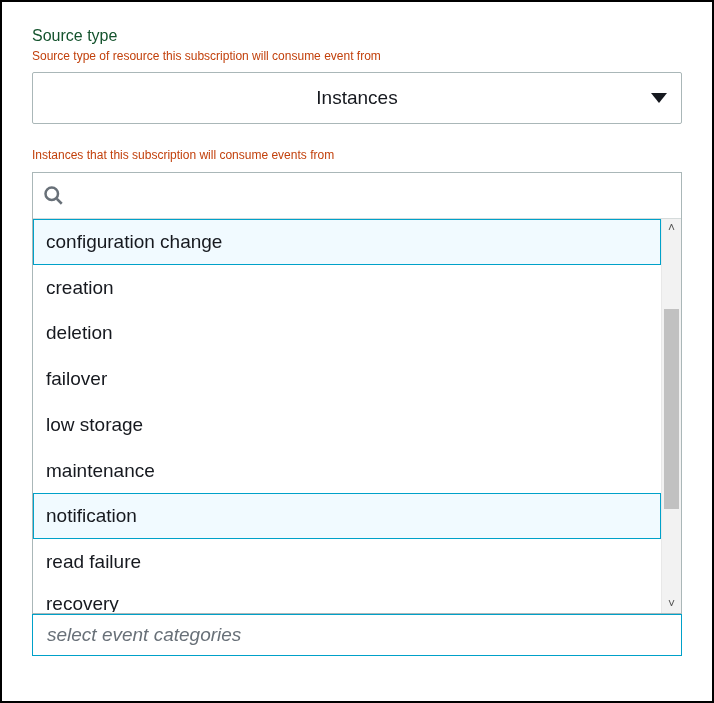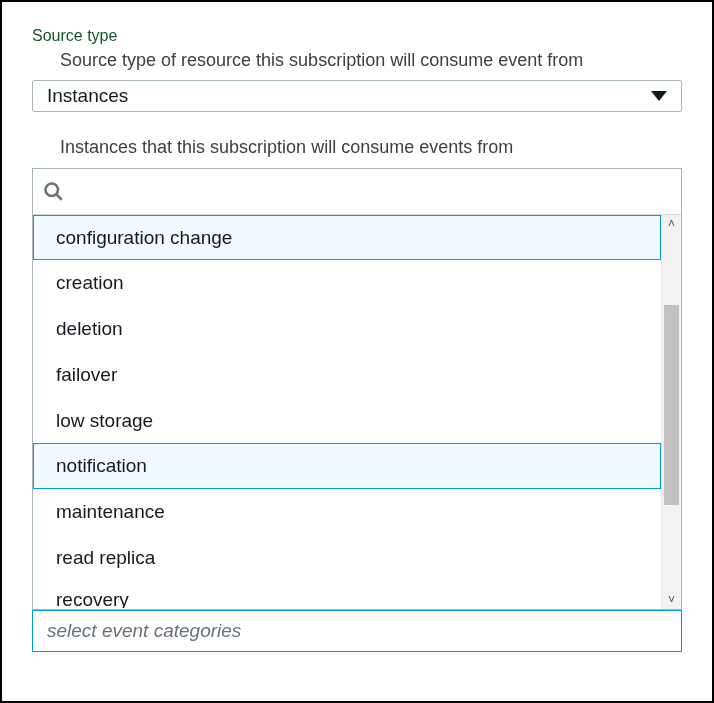"Source type of resource this" .field-desc { color: #404040 -> #c2410c; font-size: 18px -> 12px; margin-left: 28px -> none }
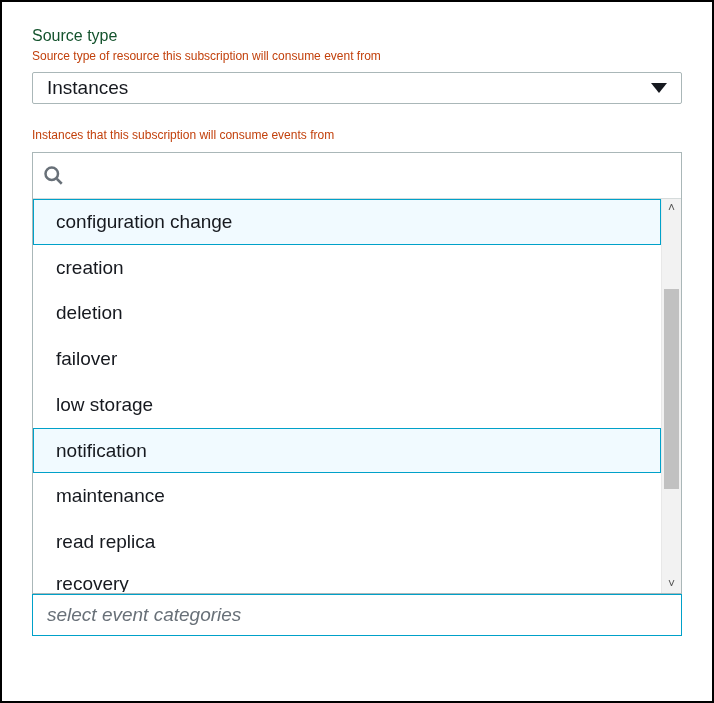"Instances" .select-box { height: 32px -> 52px; justify-content: none -> center }
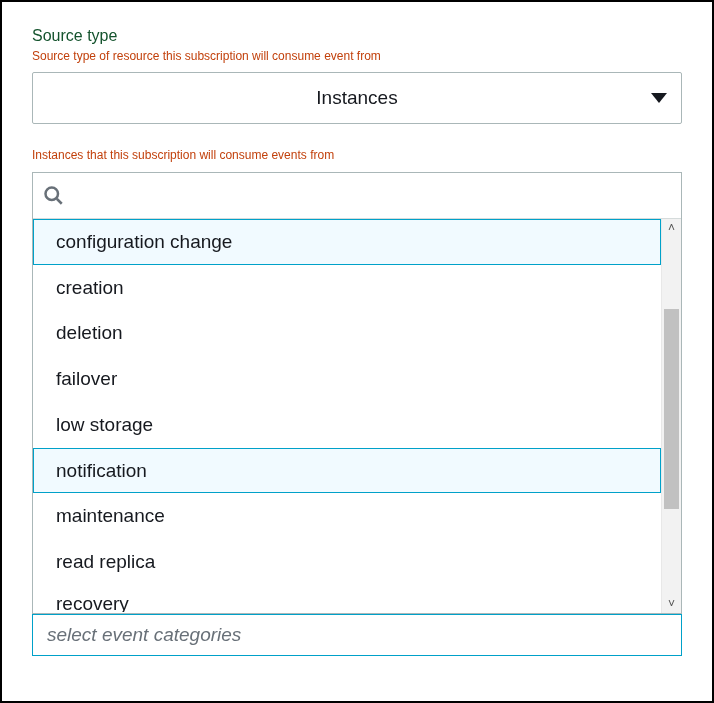"configuration change" .option { padding: 10px 22px -> 10px 12px }
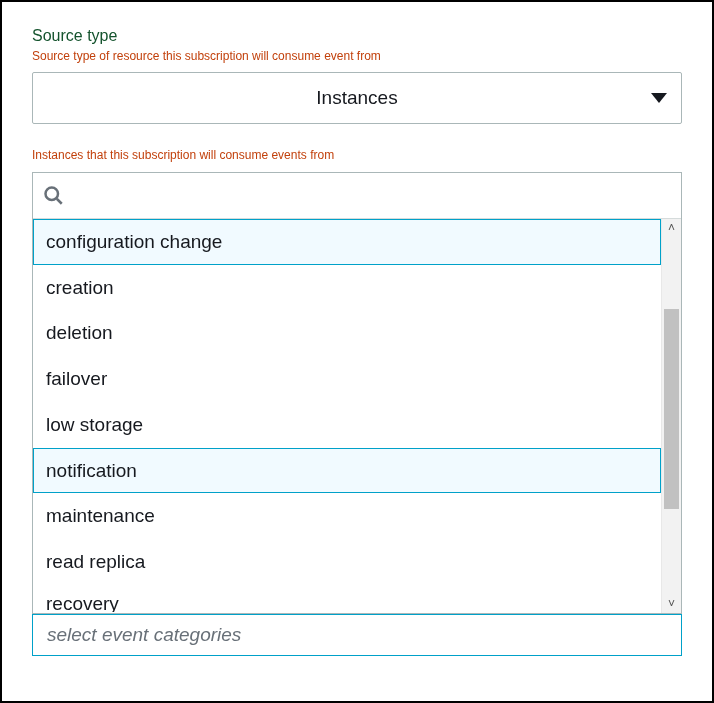"notification" div.option { order: before "maintenance" -> after "maintenance" }
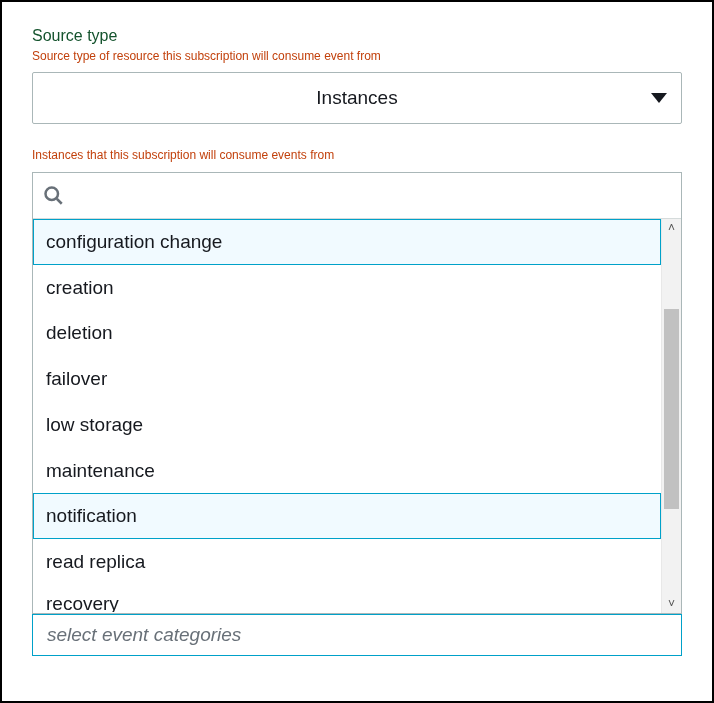"read replica" div.option { text: replica -> failure }
